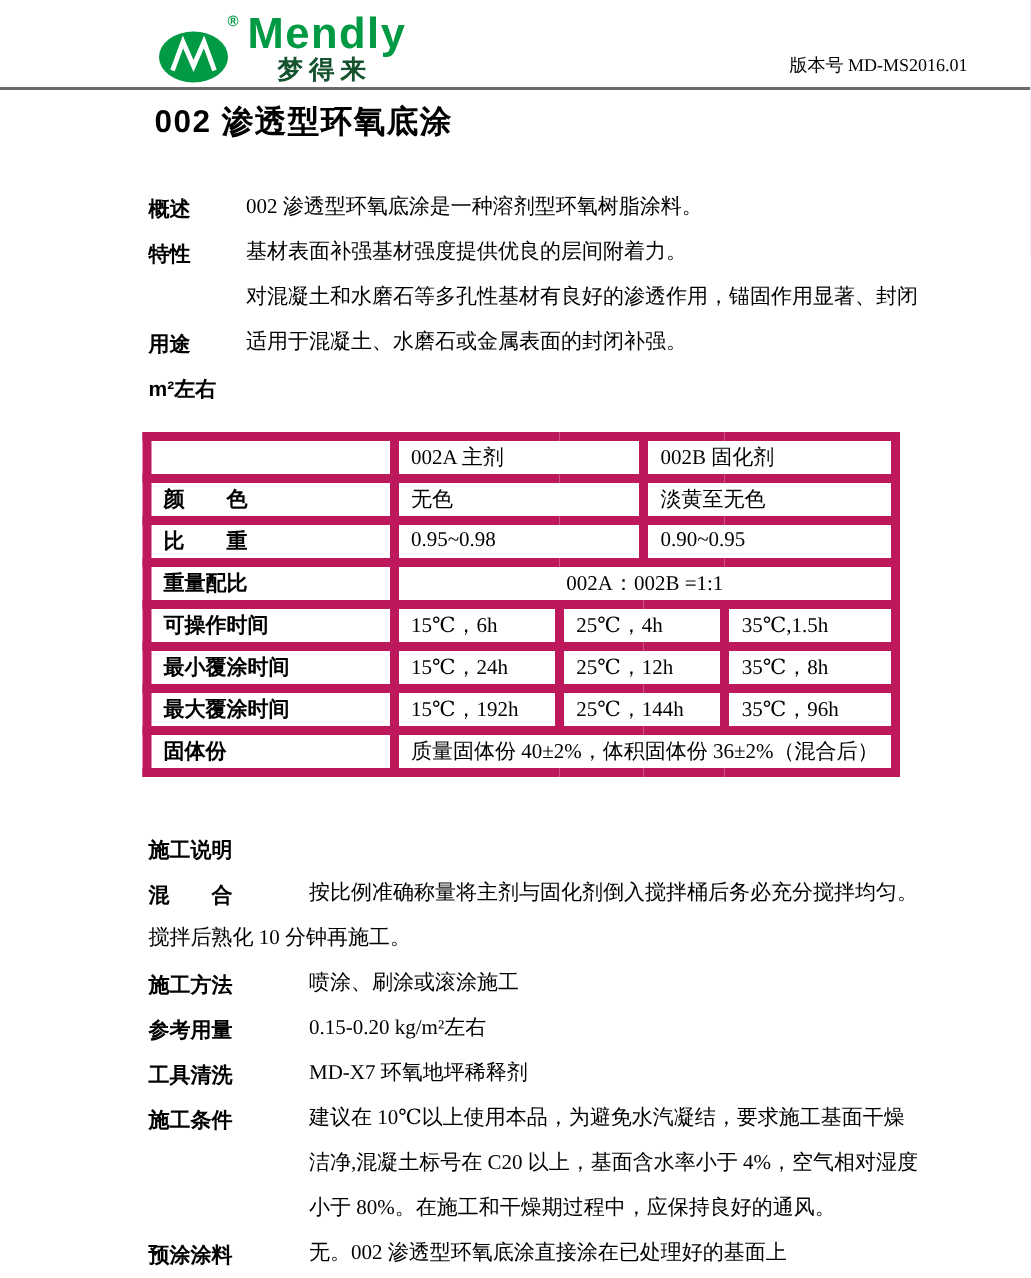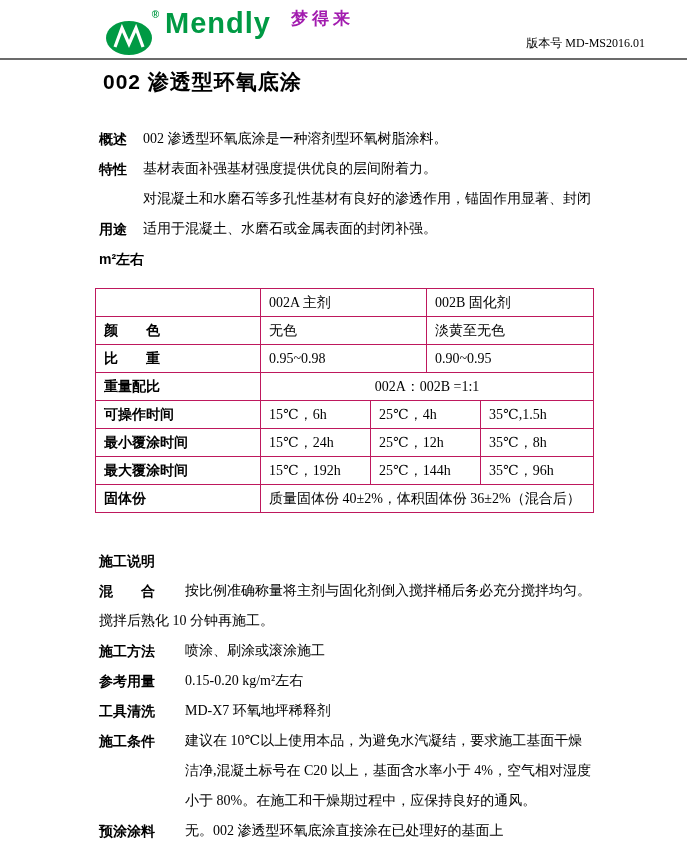"Mendly" .logo-text { flex-direction: row -> column }
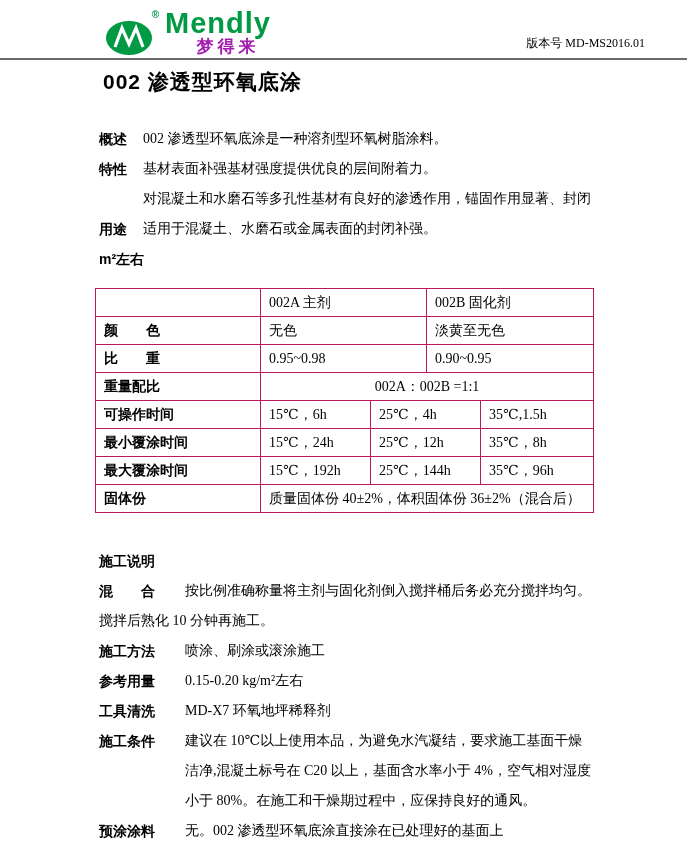"梦得来" .brand-cn { color: #a21caf -> #14532d; text-align: center -> none }
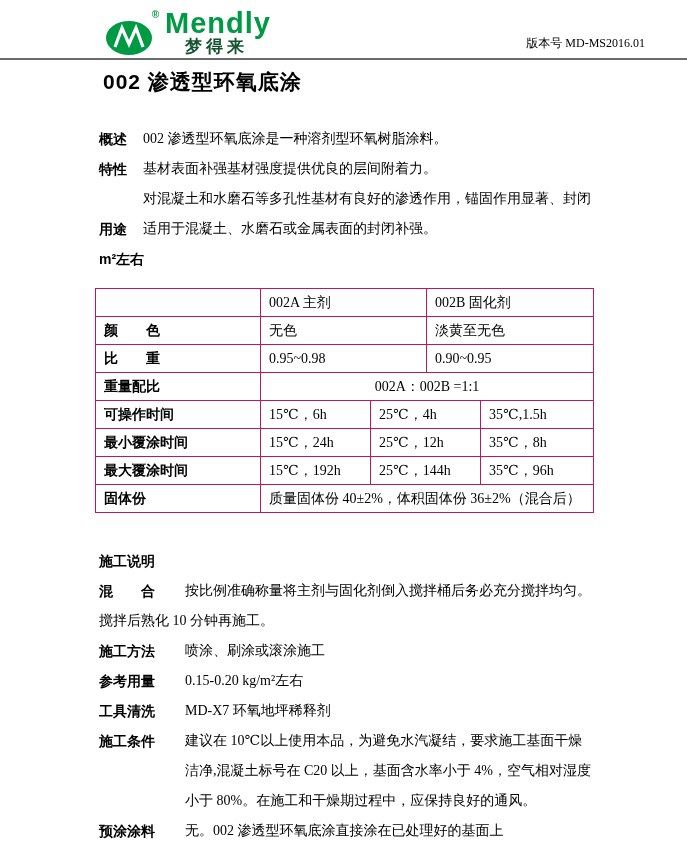"概述" .kv-row { gap: none -> 21px }
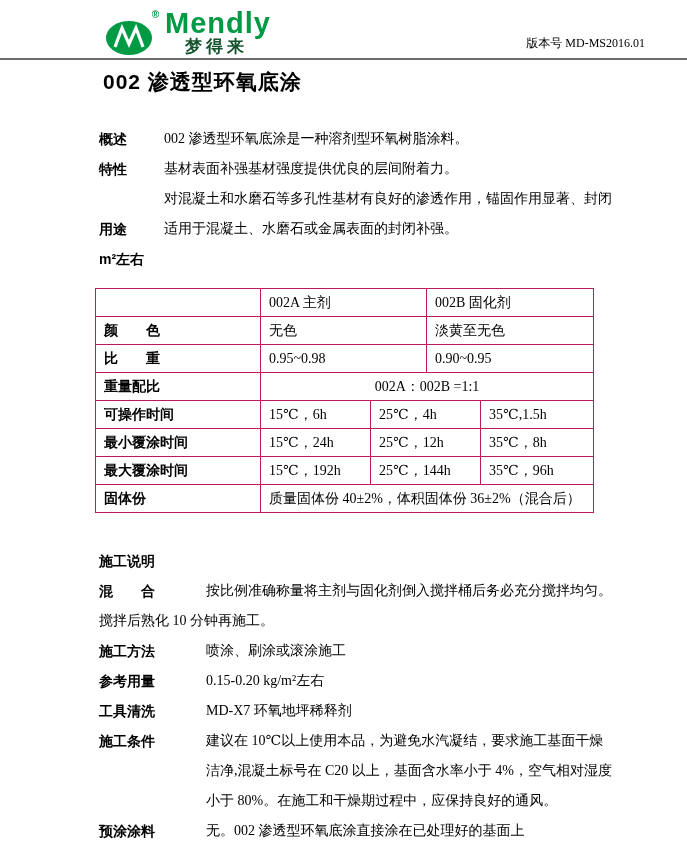"002A 主剂" .spec-table td { border: 1px solid #be185d -> 6px solid #be185d }
